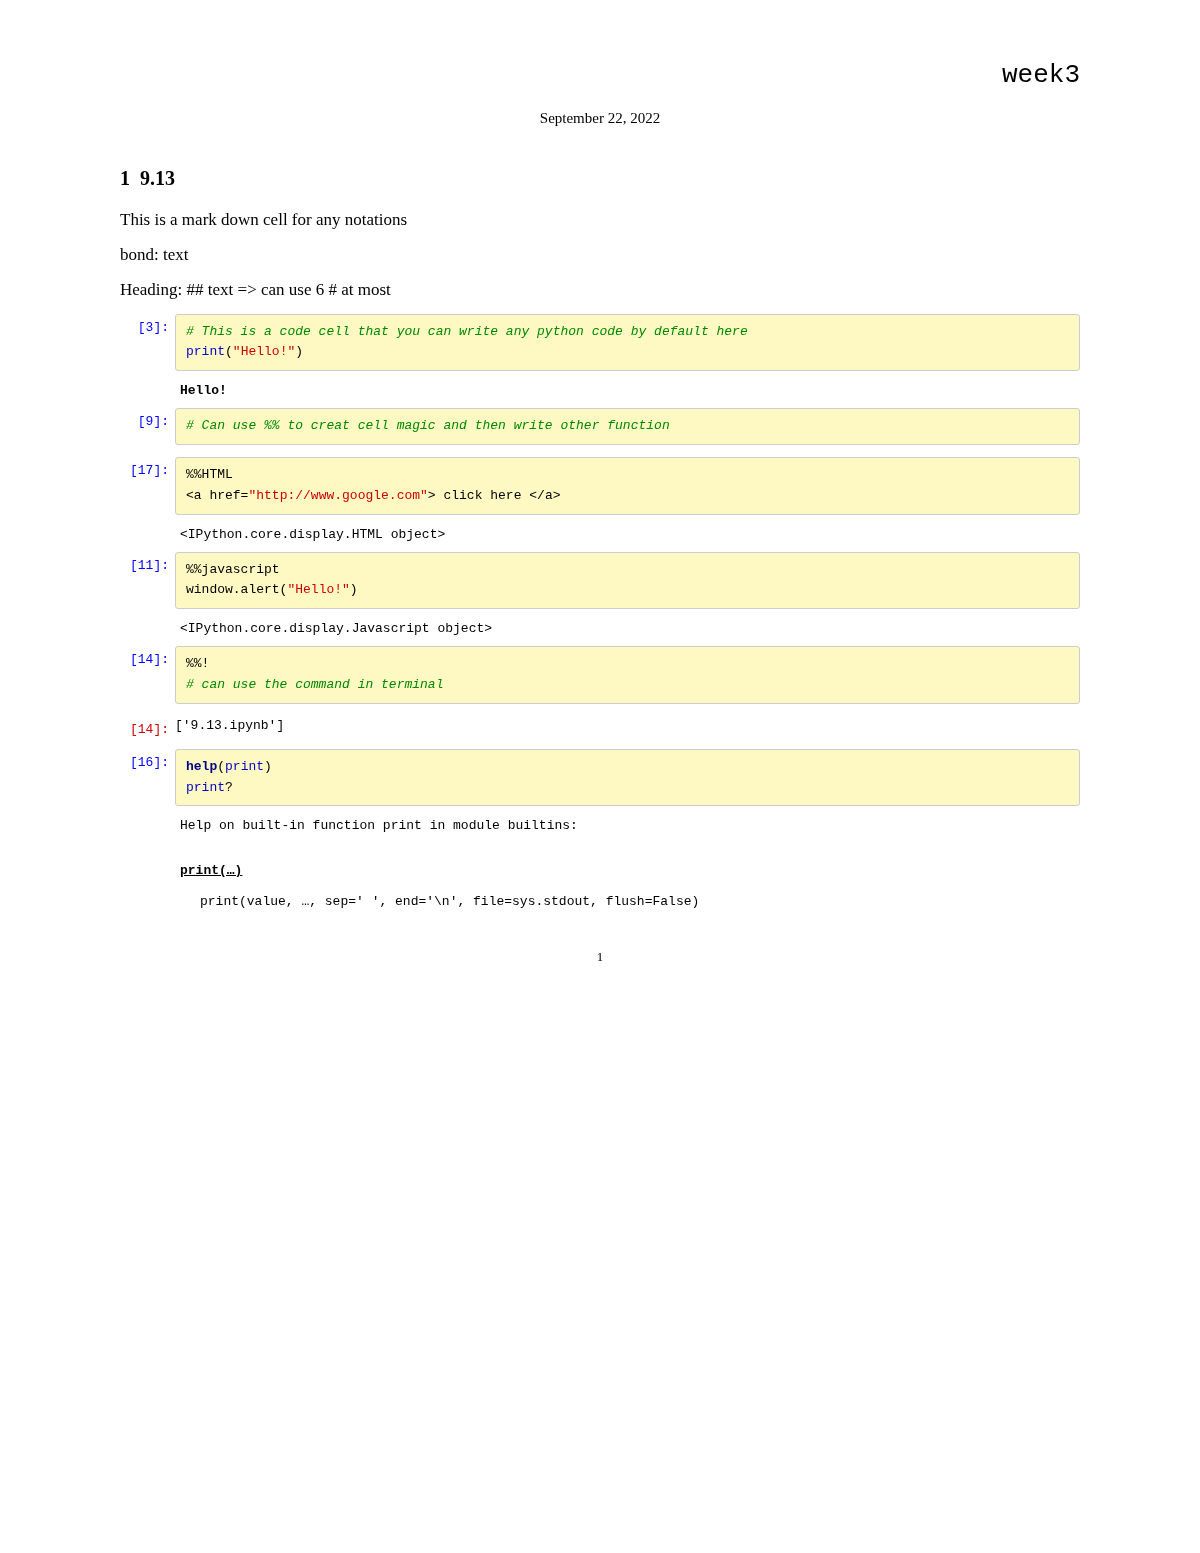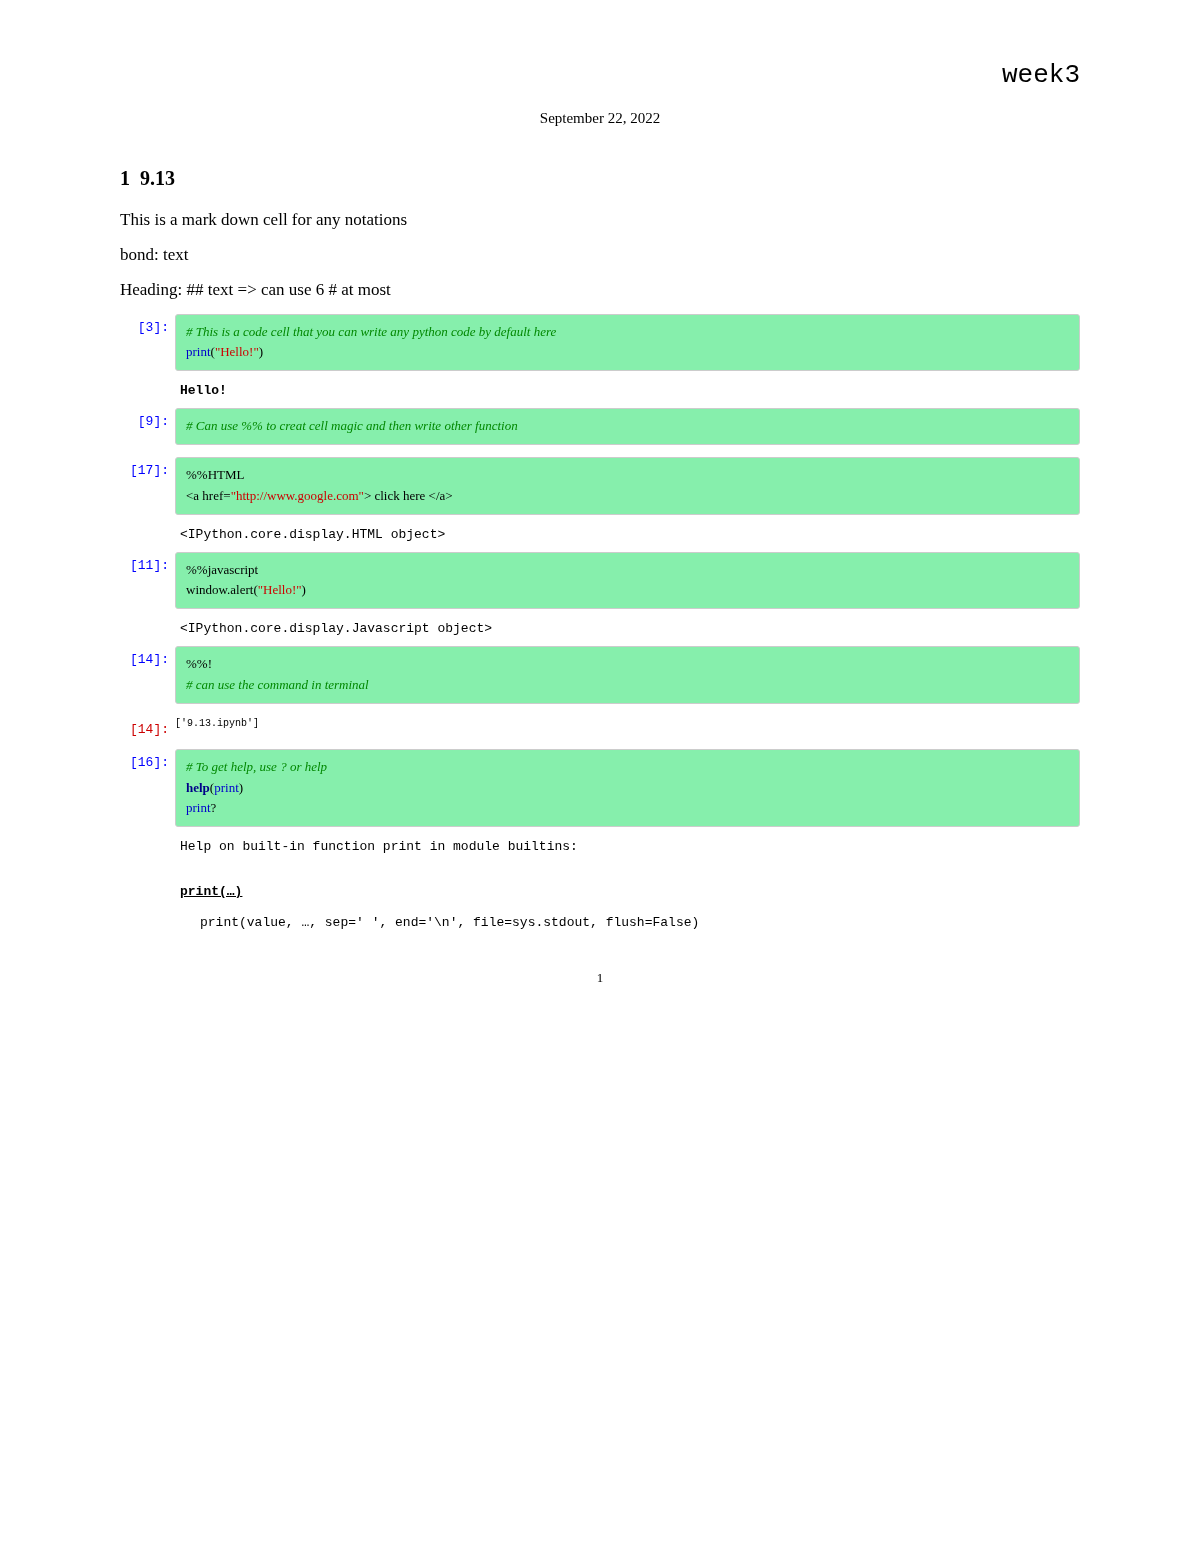"# This is a code" .code-cell { background: #86efac -> #fef9c3; font-family: Liberation Serif, serif -> Liberation Mono, monospace }
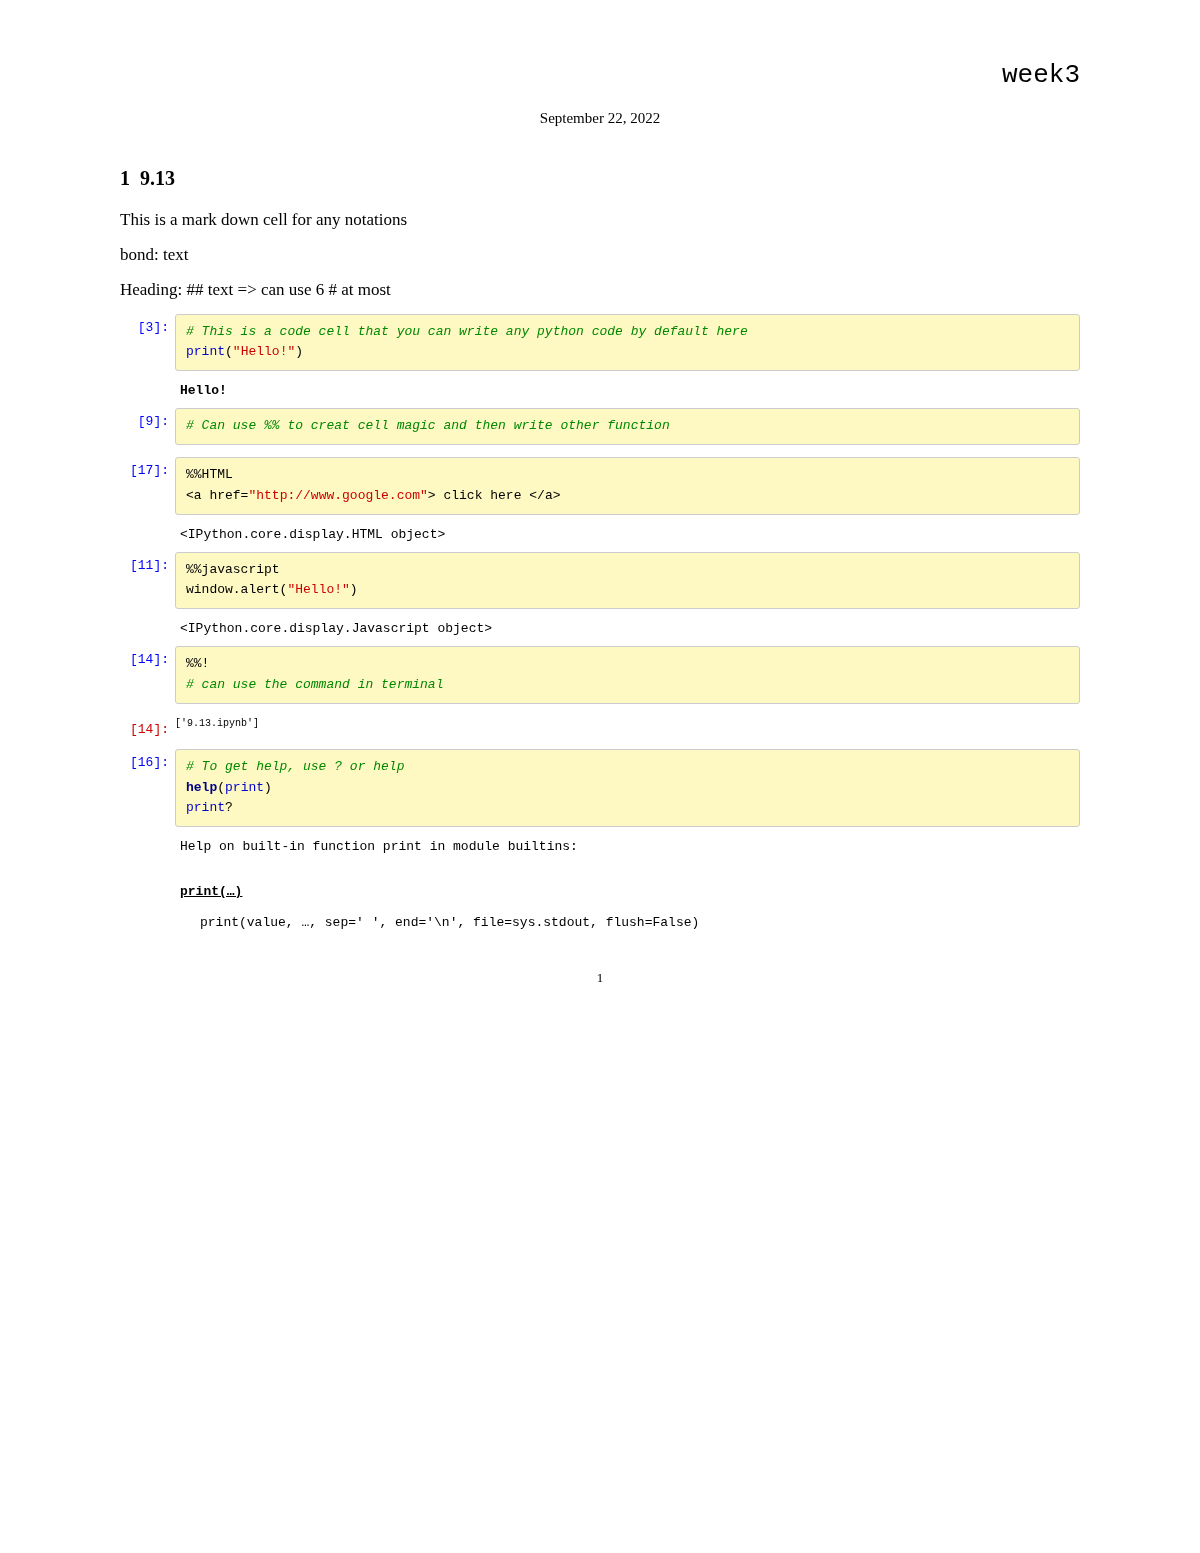"['9.13.ipynb']" div { font-size: 10px -> 13px }
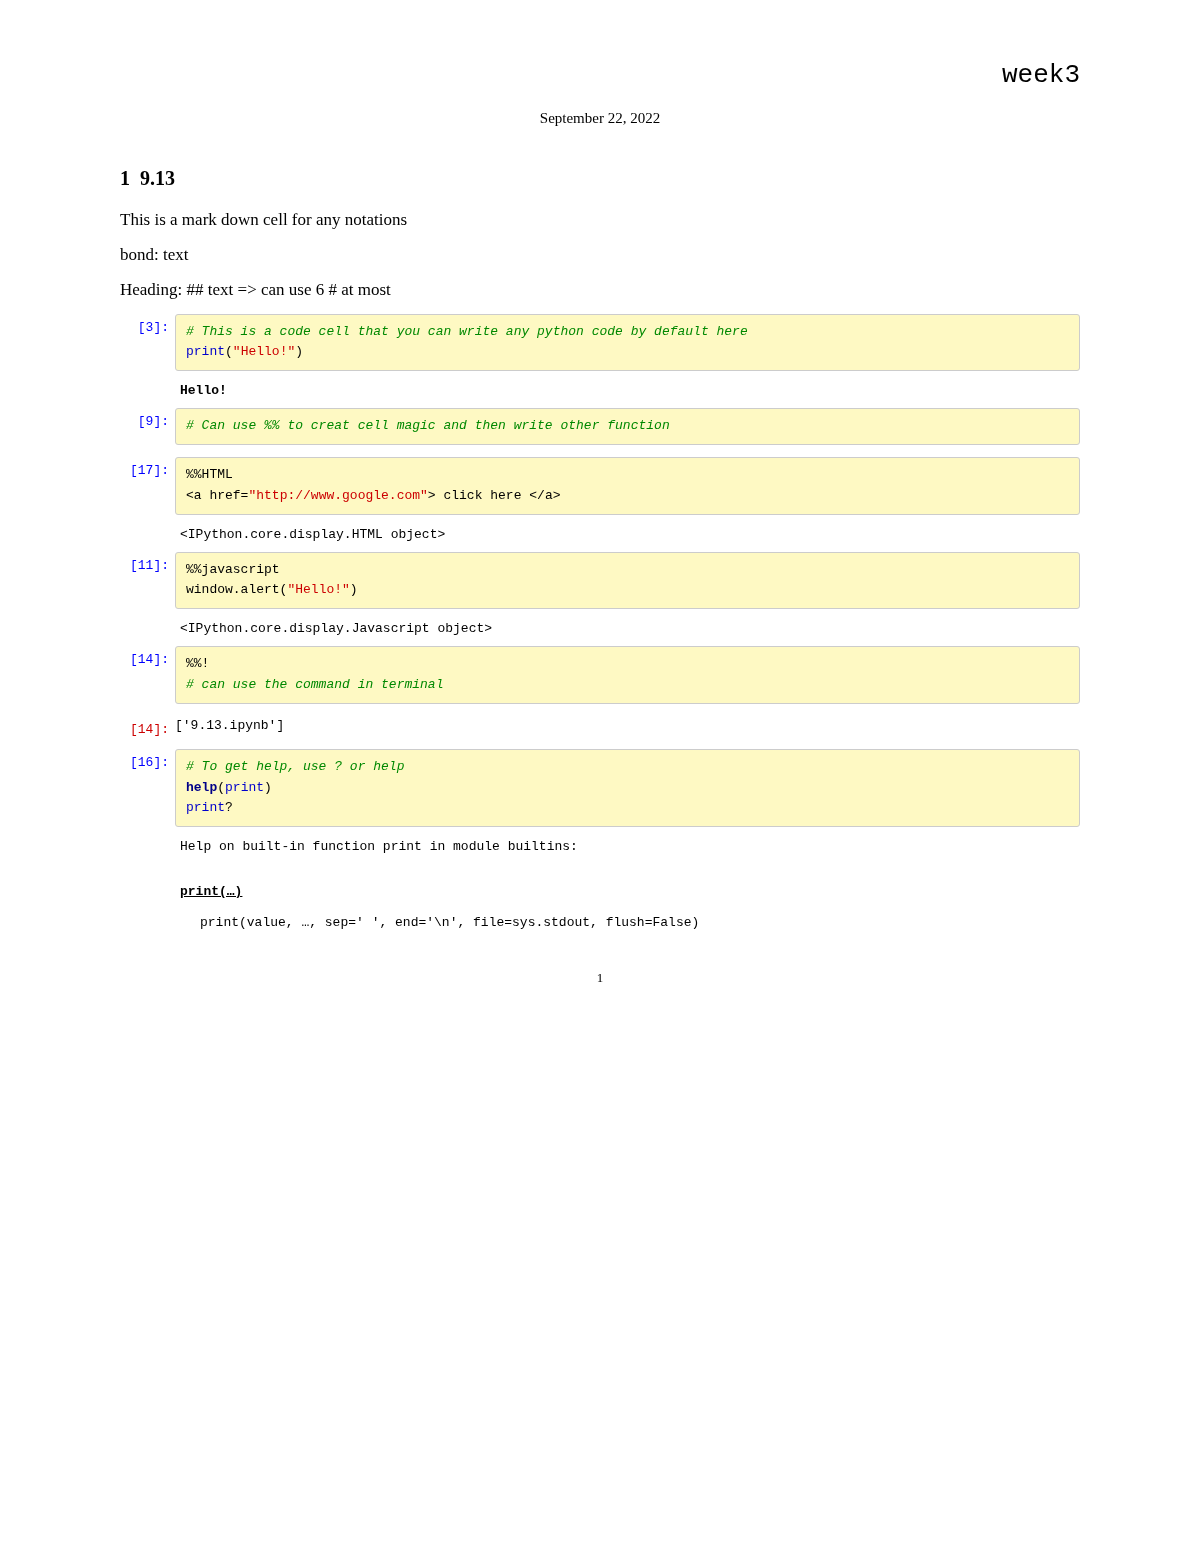"# To get help, use" span.code-line { html: <span># To get help, use ? or help</span> -> none }
